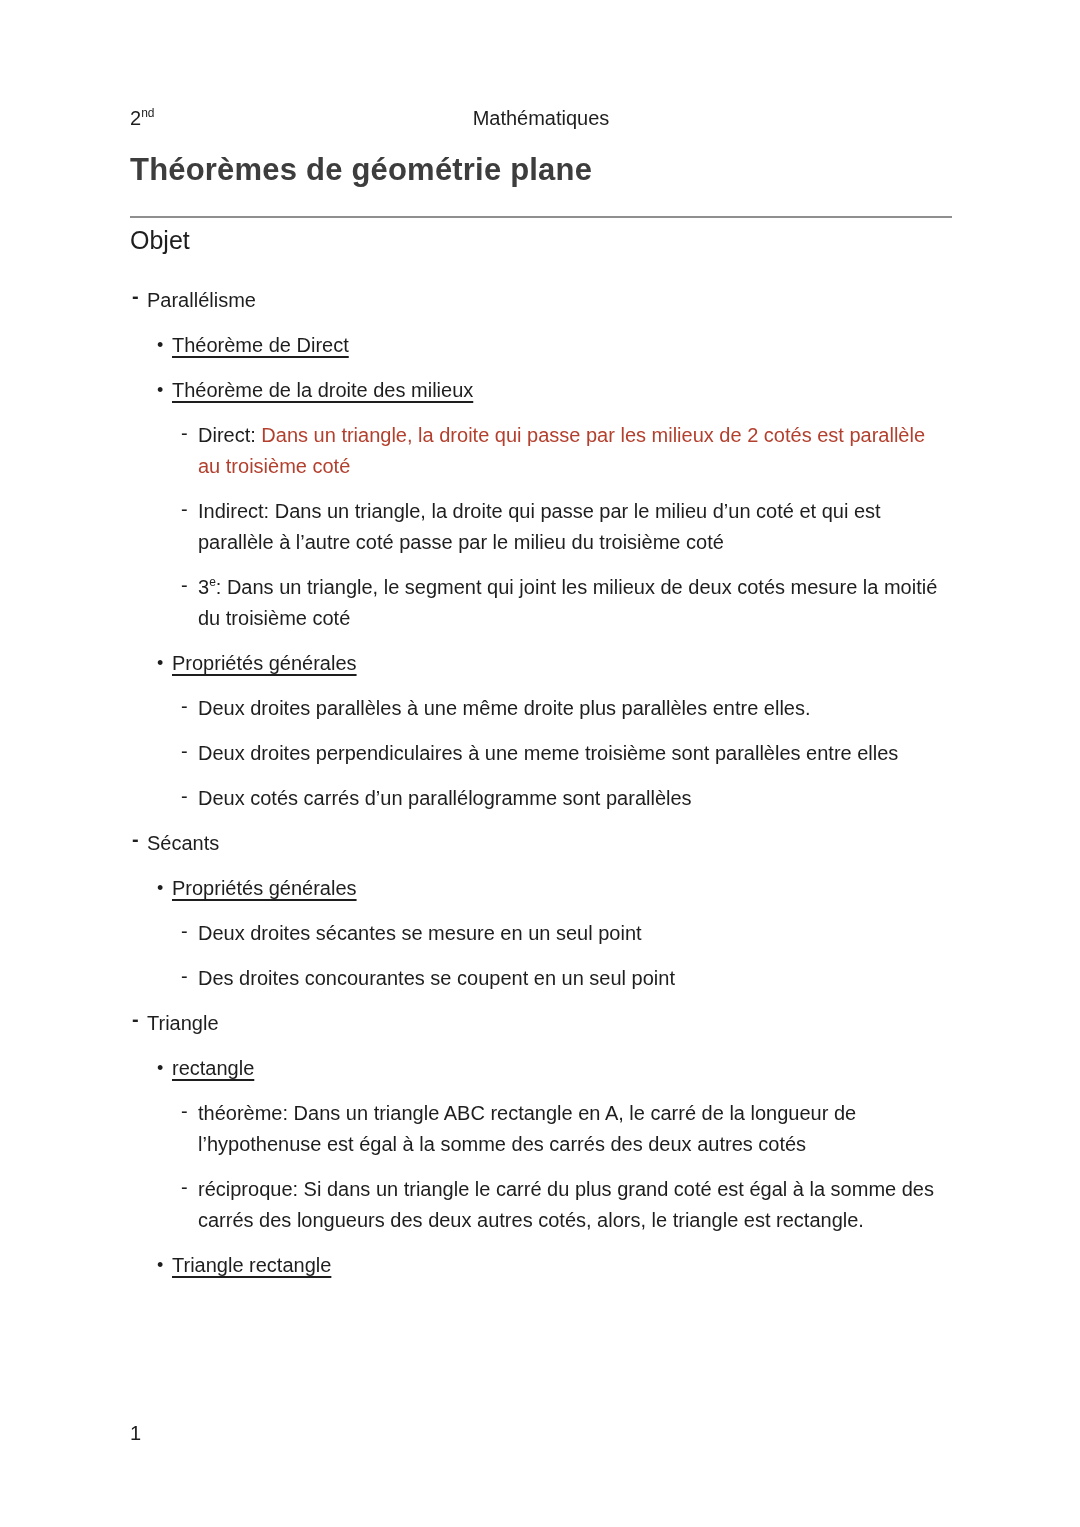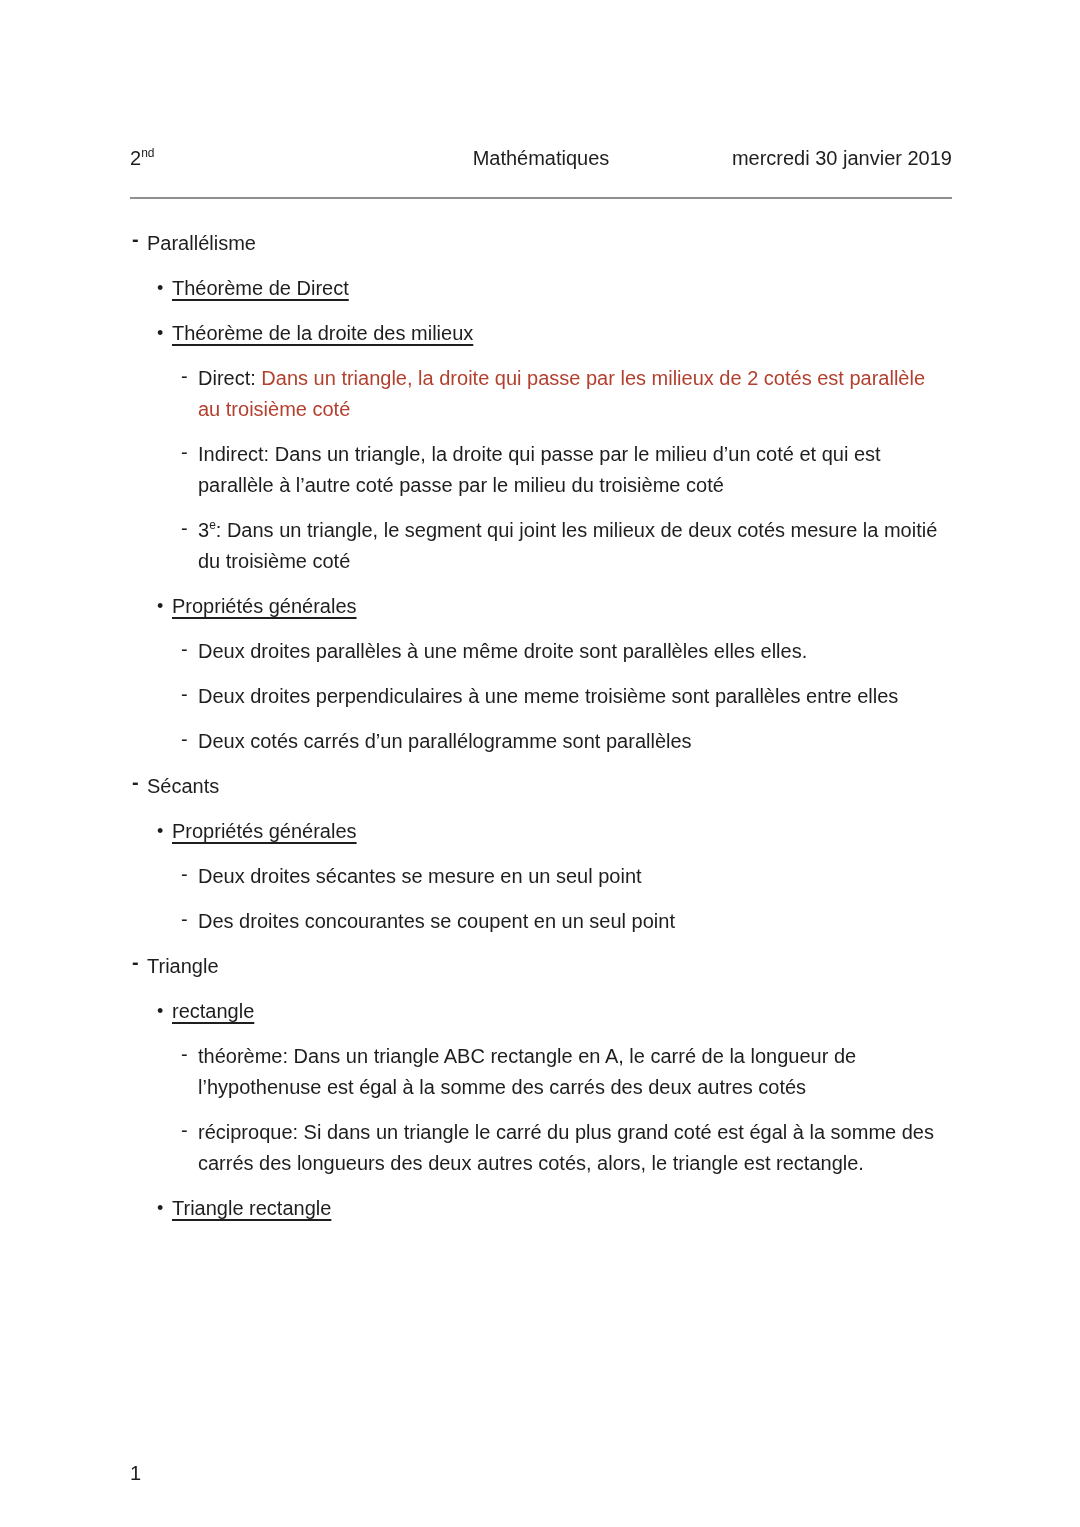"2nd" .page { margin-top: 40px -> none }
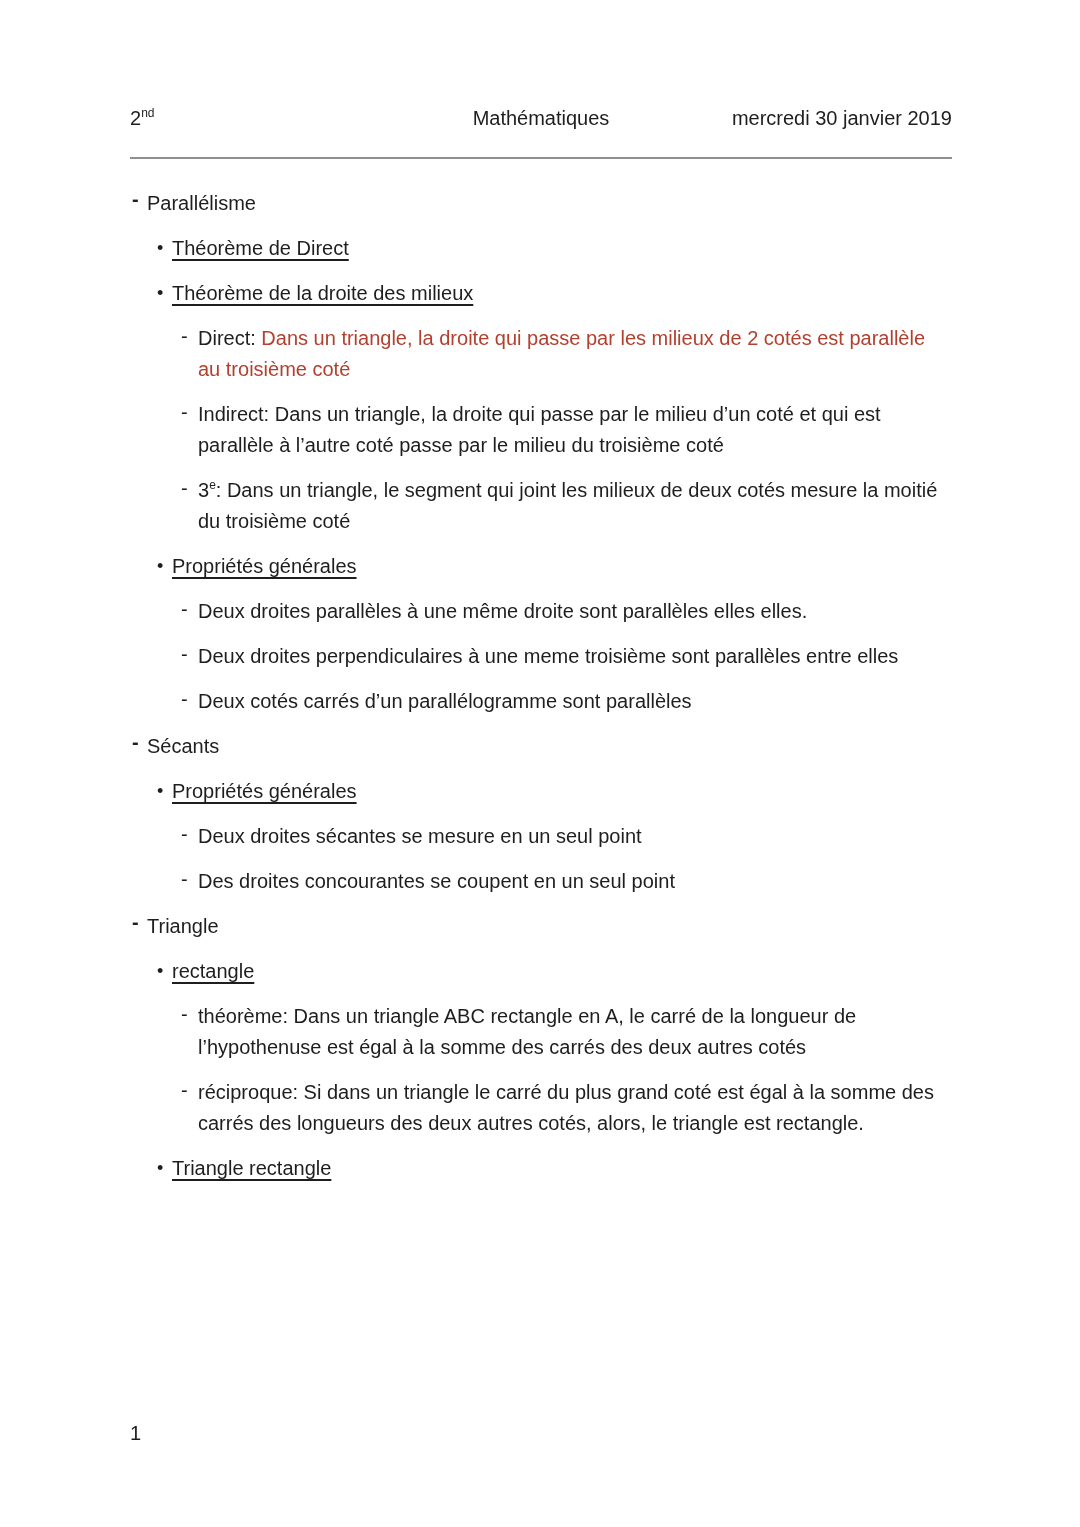"mercredi 30 janvier 2019" div.right { html: <div>mercredi 30 janvier 2019</div> -> none }
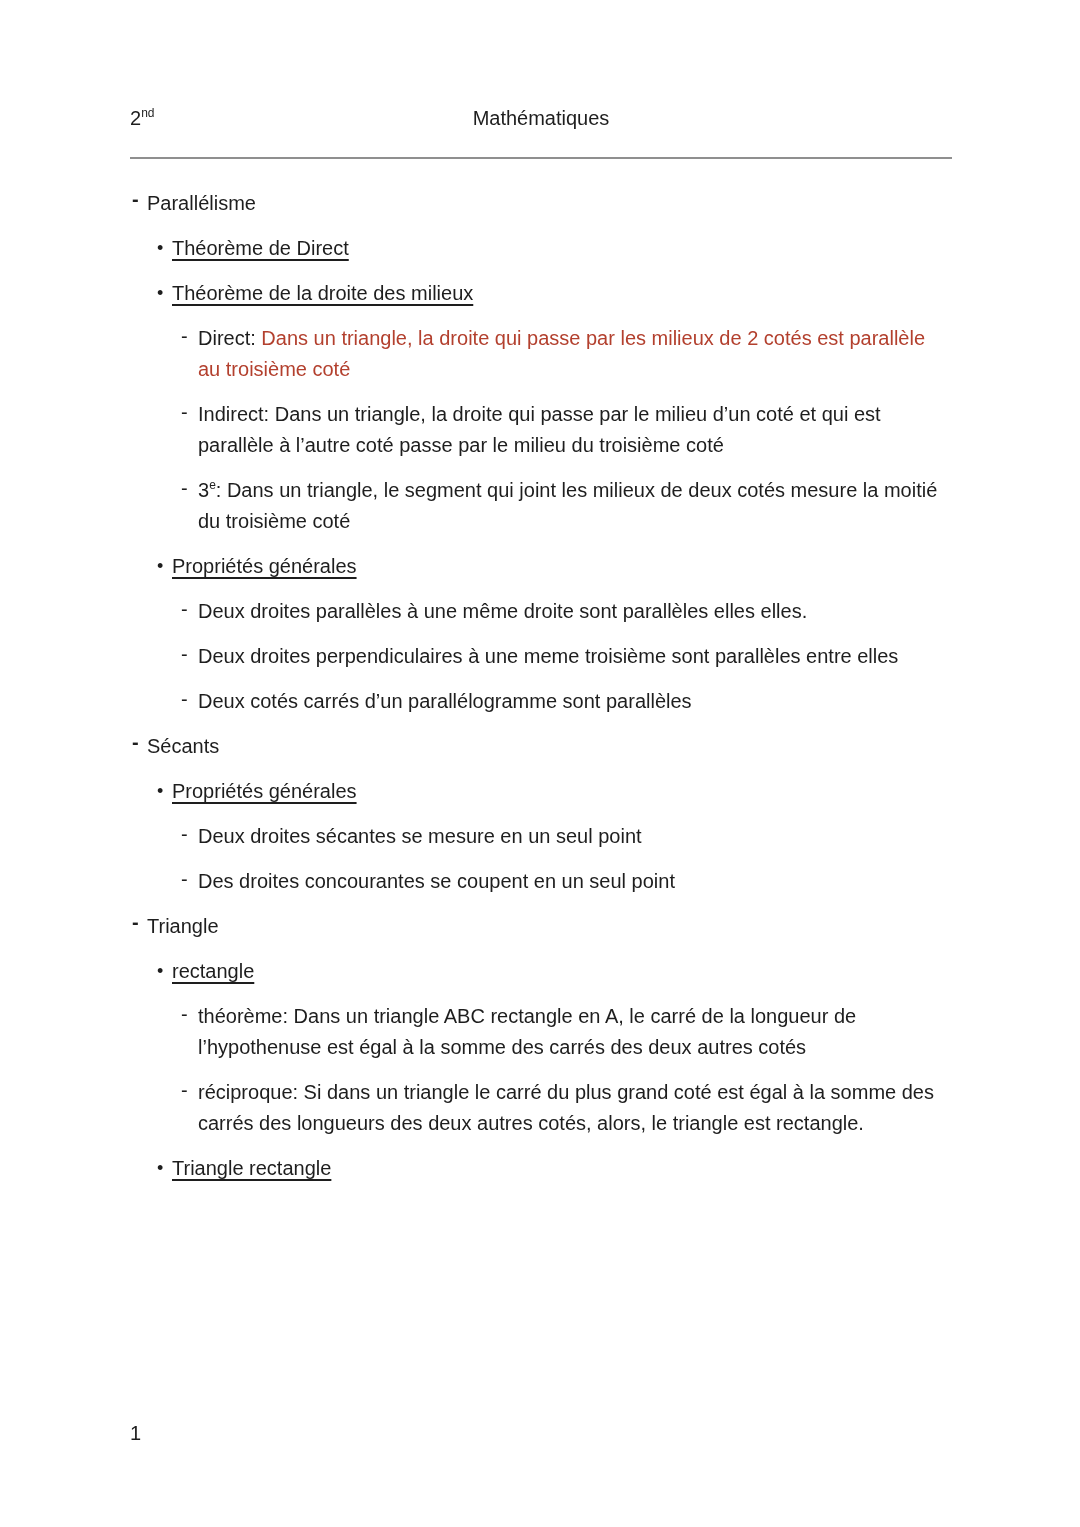"Théorèmes de géométrie plane" div.doc-title { html: none -> <div>Théorèmes de géométrie plane</div> }
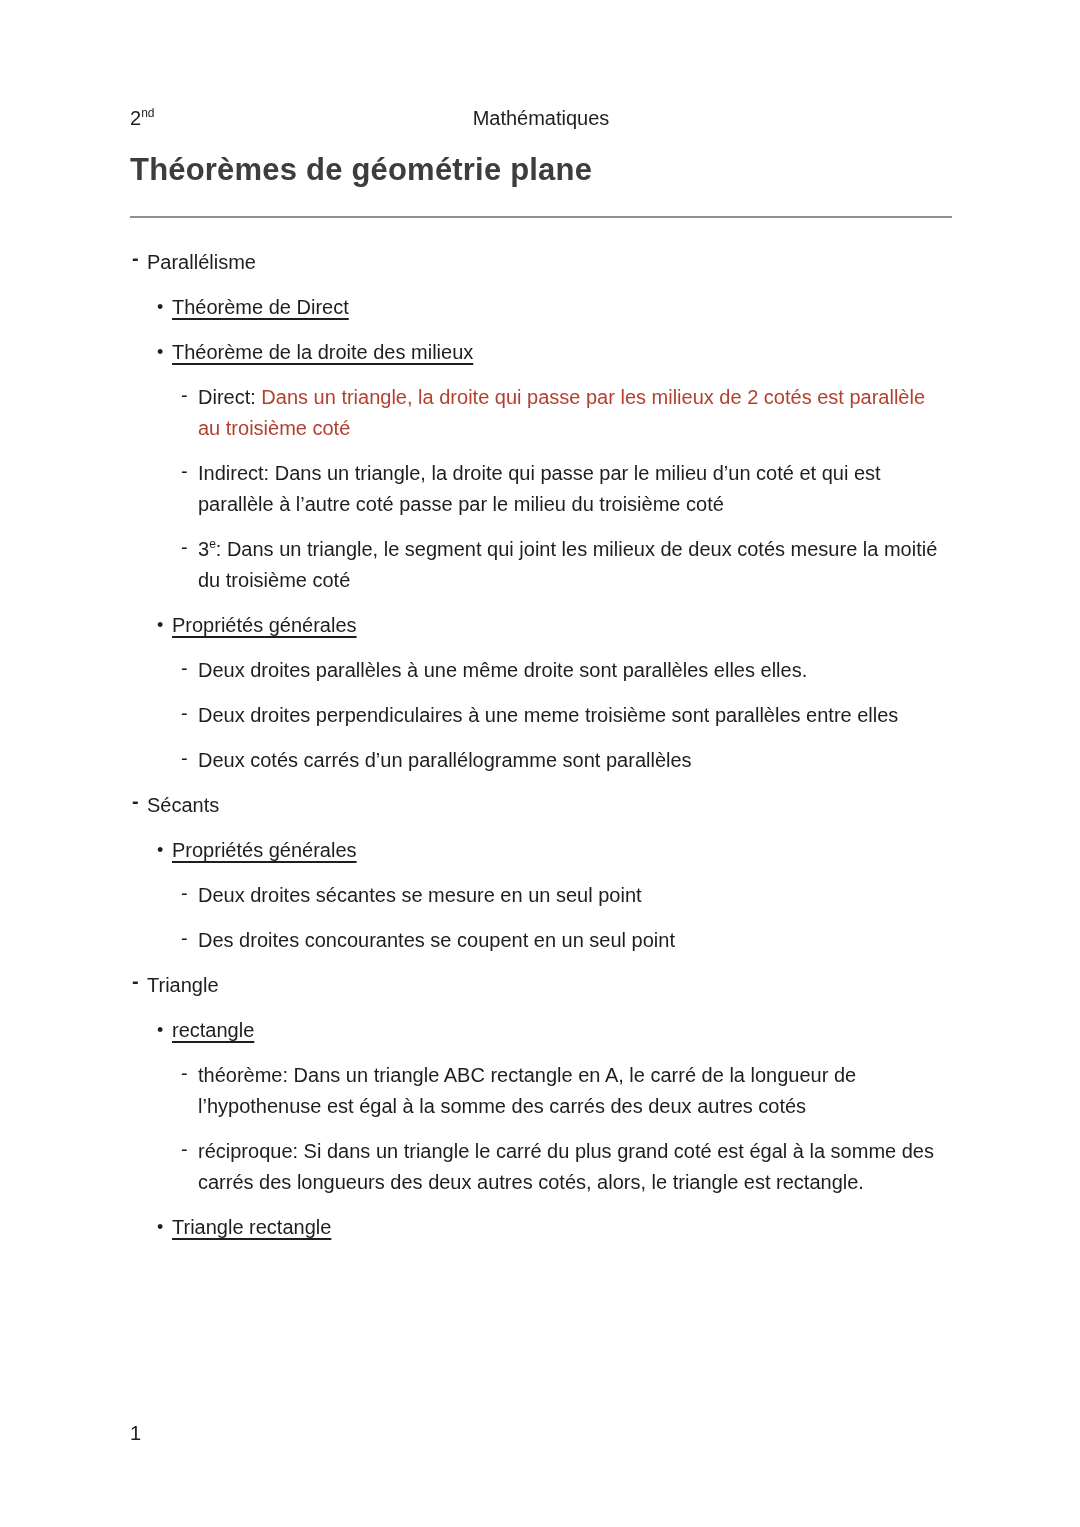"Objet" div.section-heading { html: none -> <div>Objet</div> }
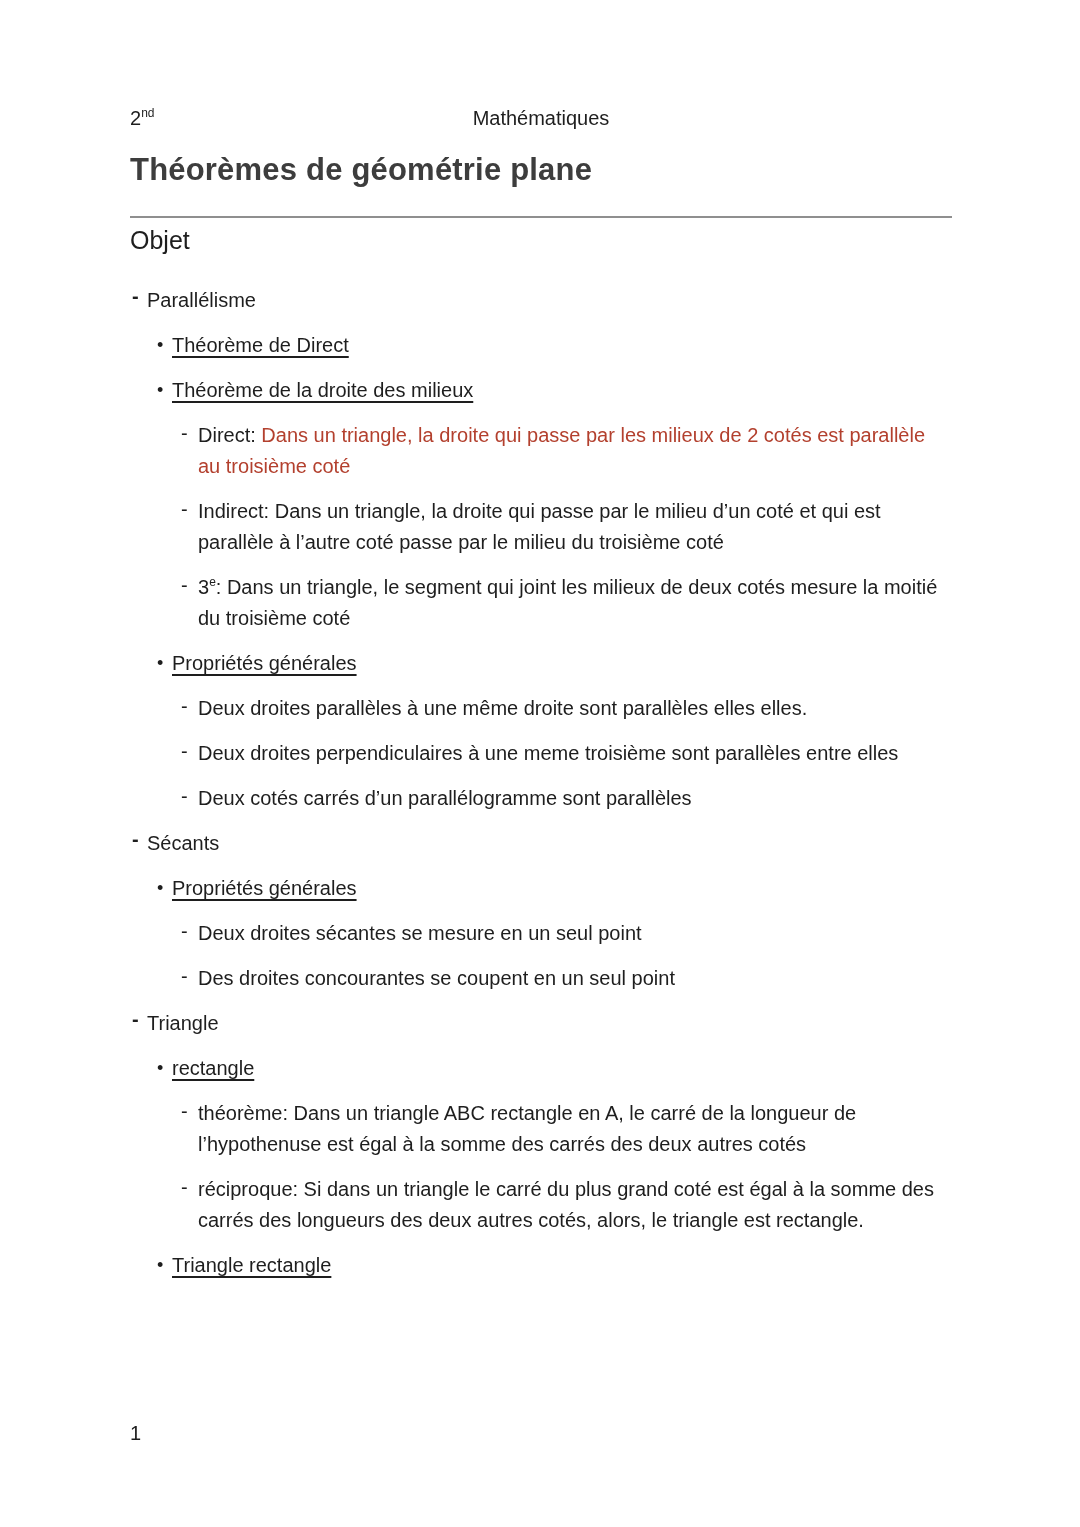"Deux droites parallèles à une" div.txt { text: sont parallèles elles -> plus parallèles entre }
